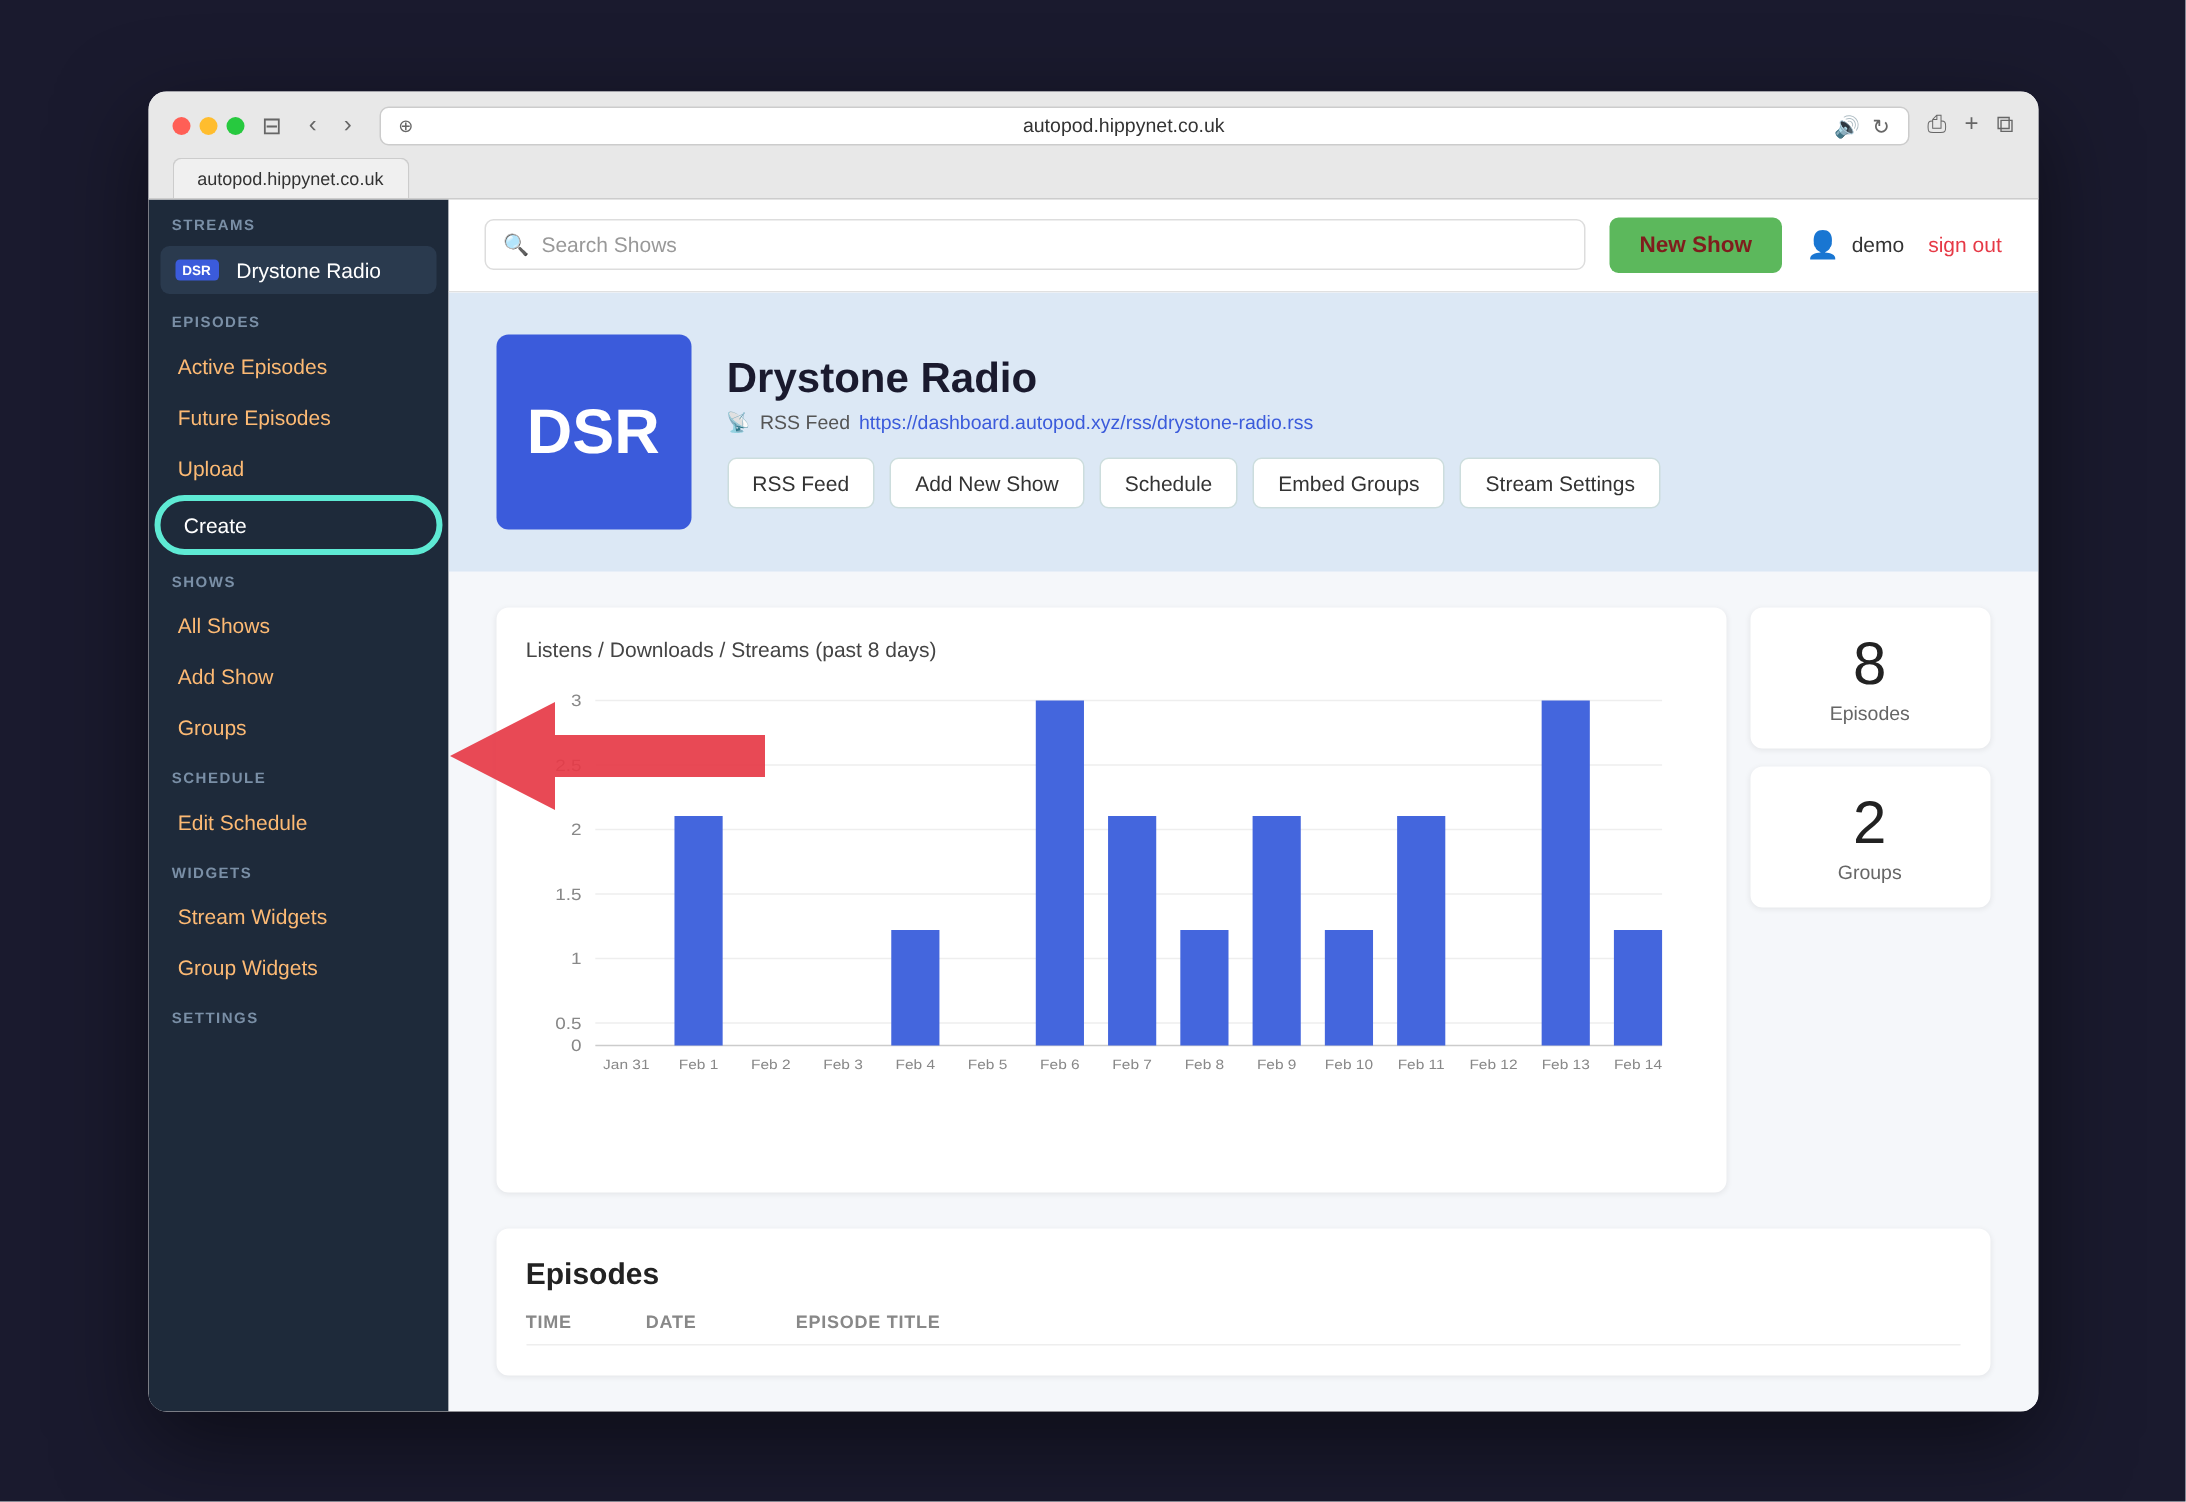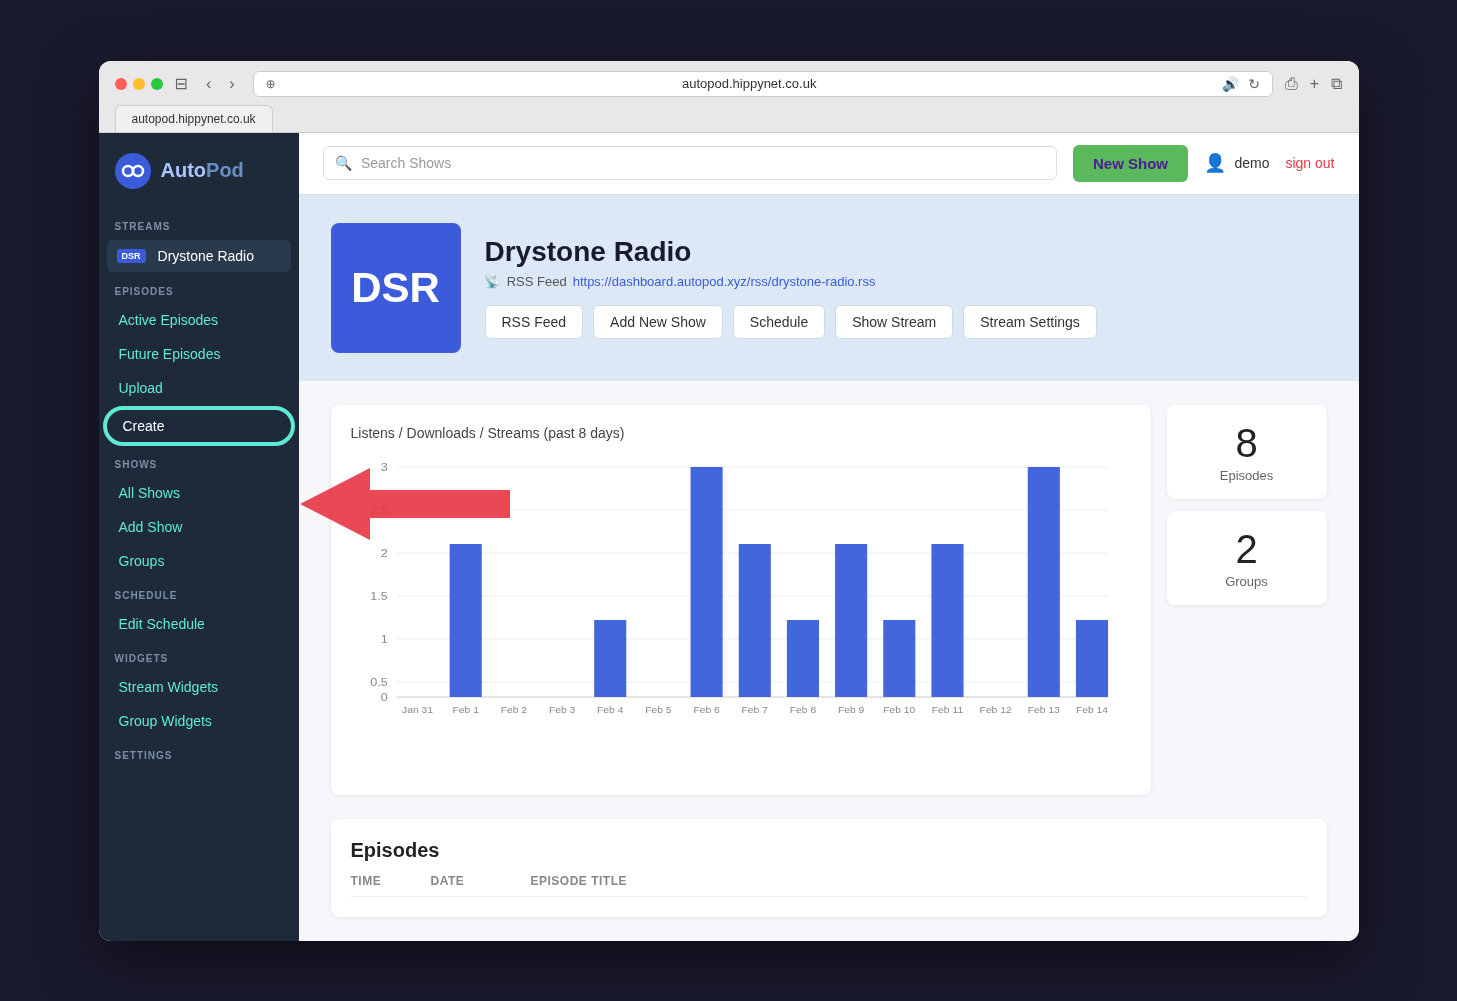"AutoPod" div.sidebar-logo { html: <div> <div> <svg> <circle></circle> <circle></circle> </svg> </div> <span> <span>Auto</span><span>Pod</span> </span> </div> -> none }
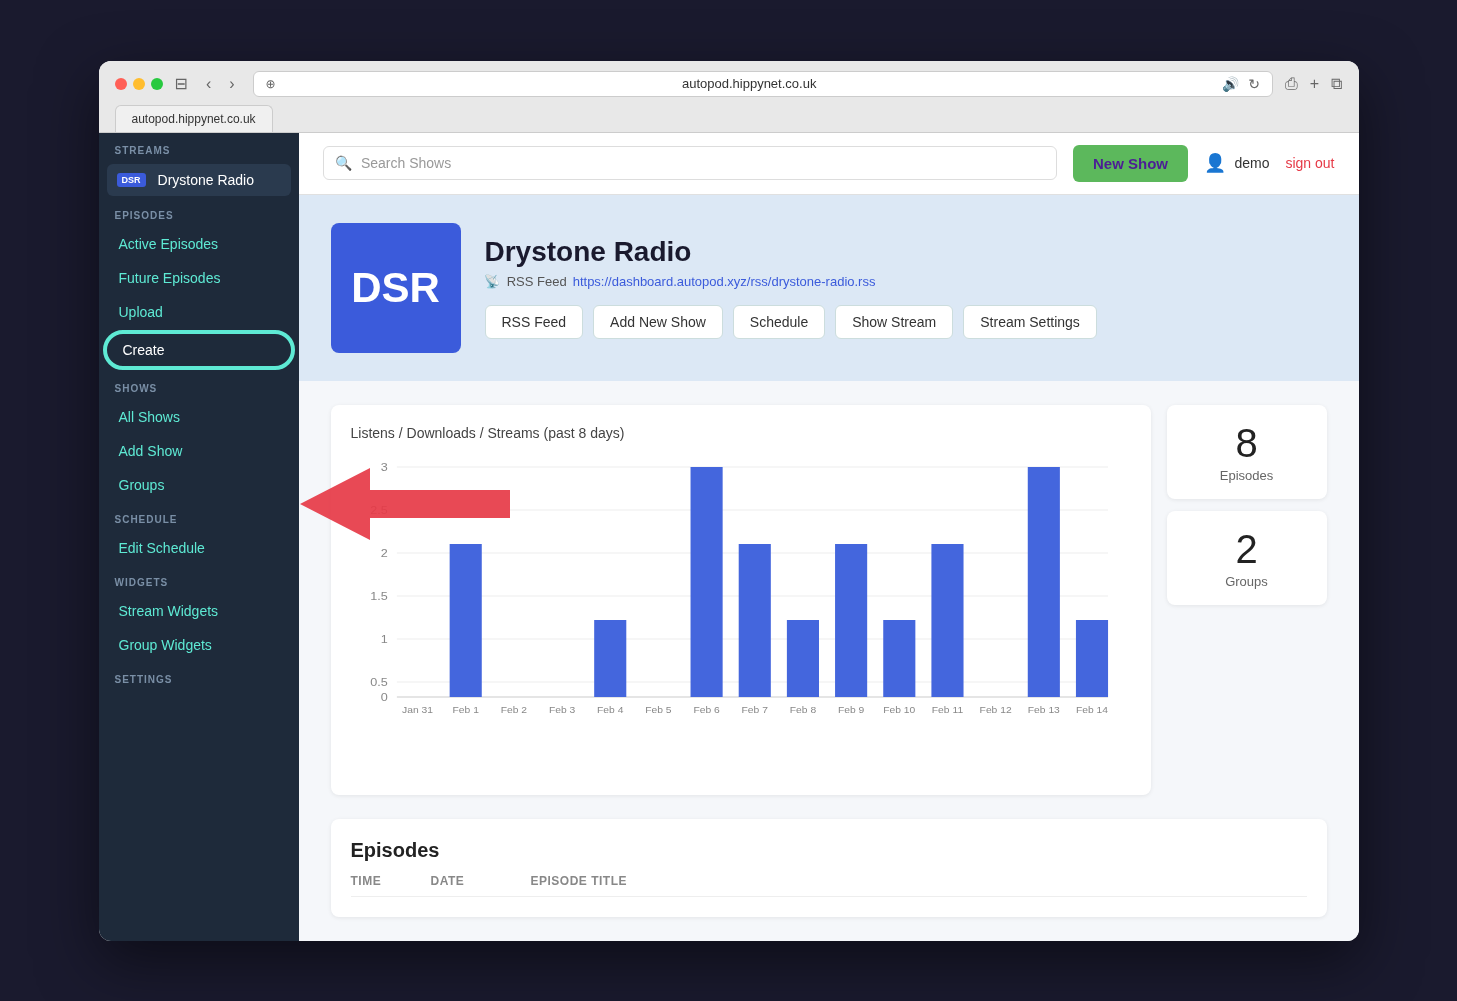"New Show" .new-show-btn { color: #4c1d95 -> #7f1d1d }
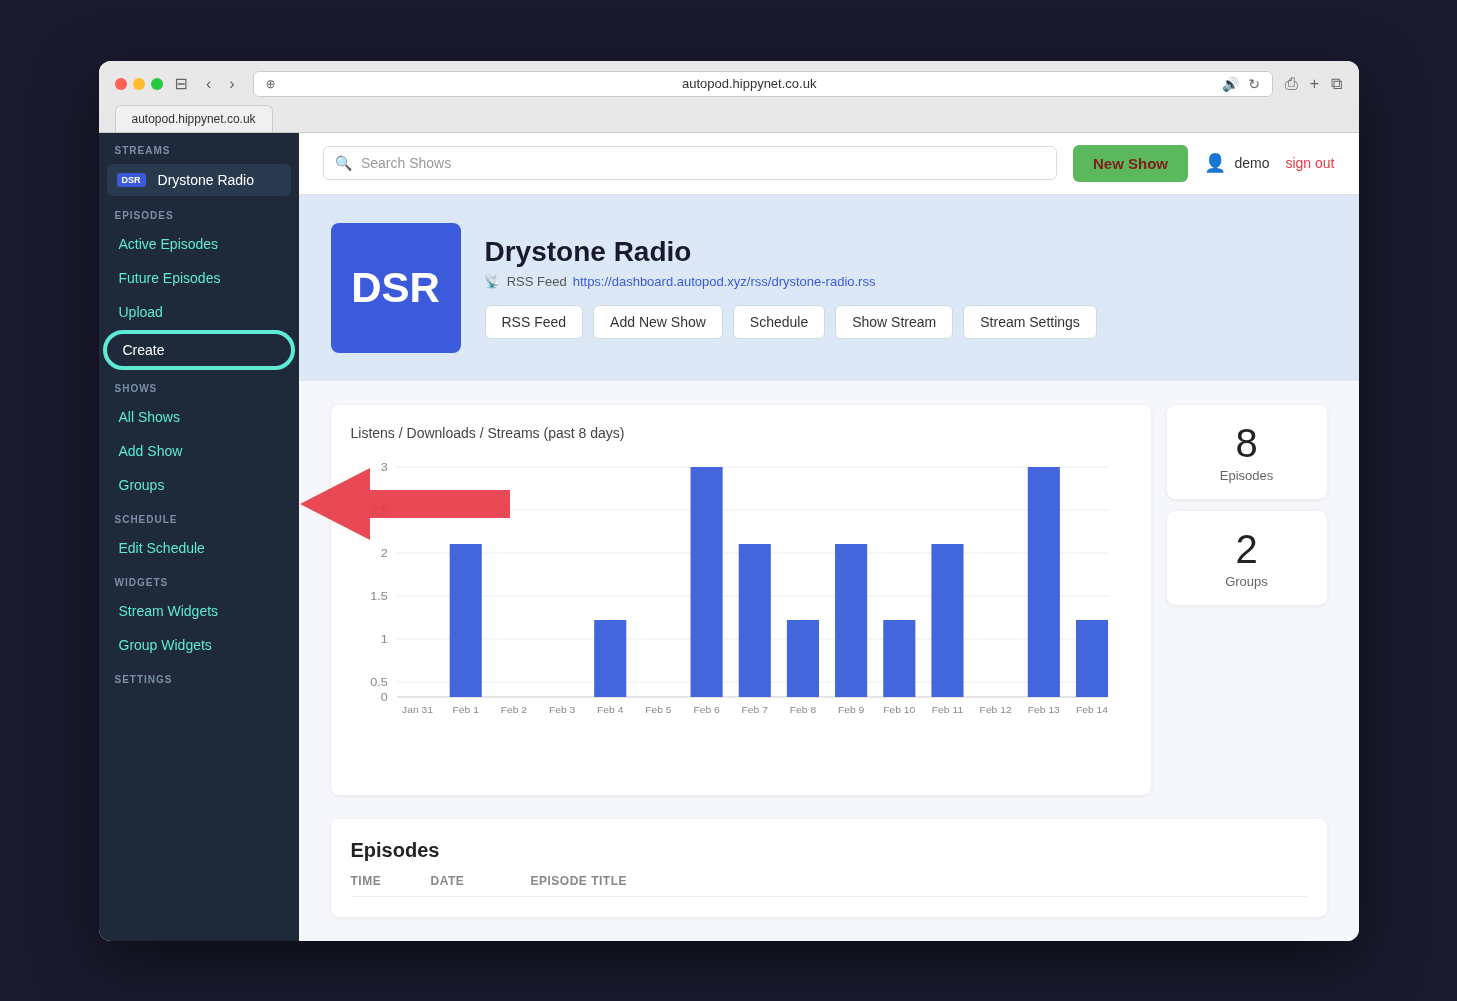"Active Episodes" .sidebar-item { color: #5eead4 -> #fdba74 }
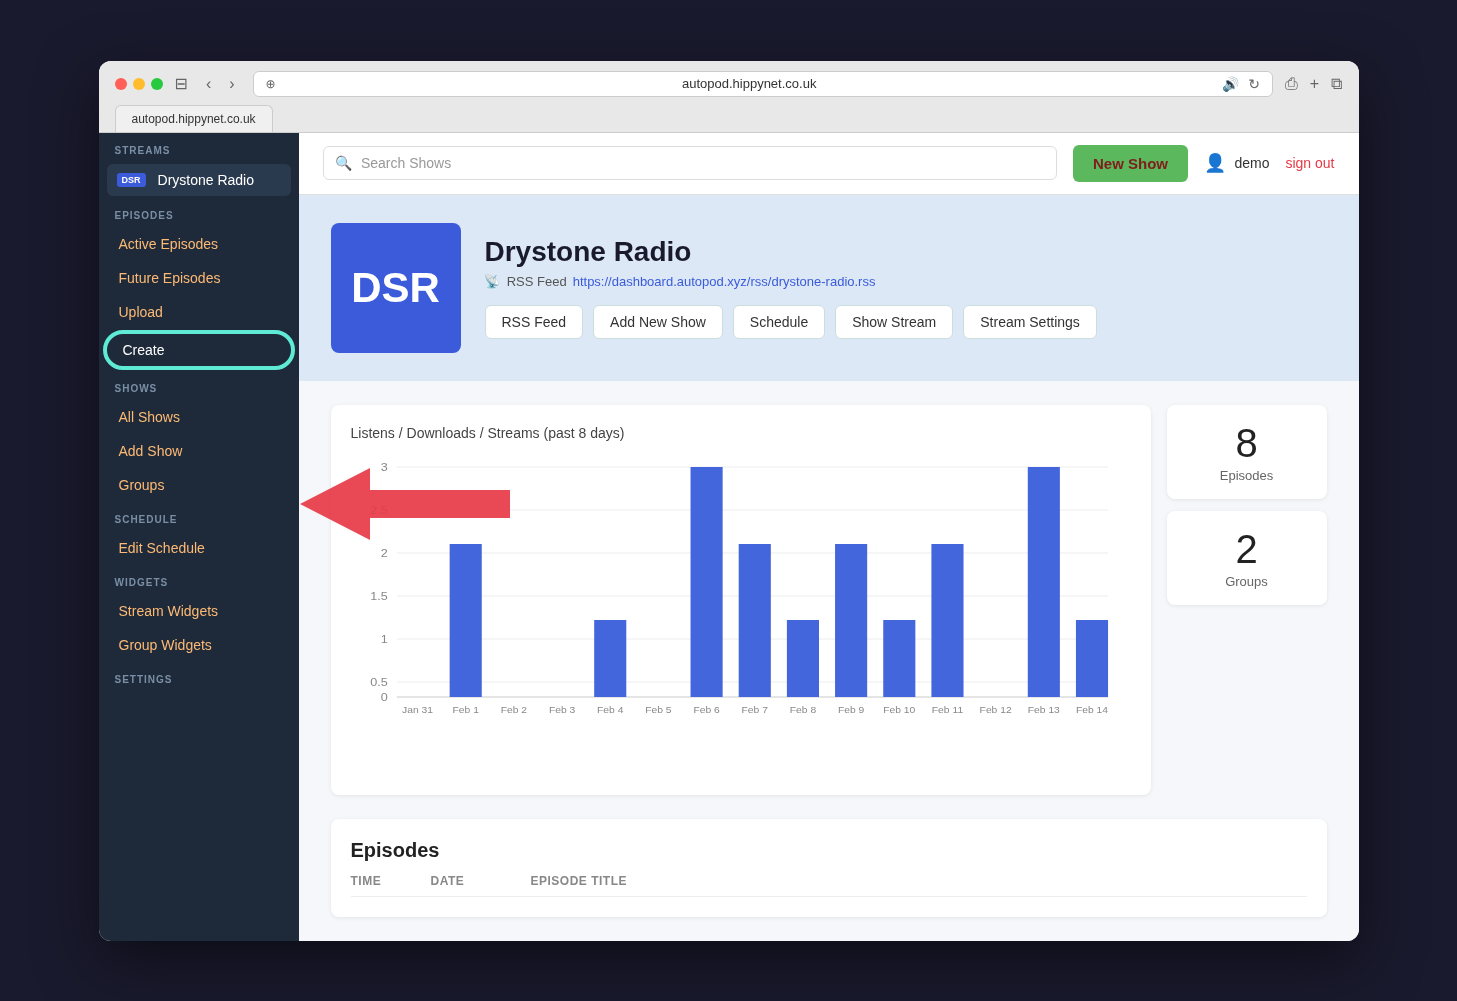"Show Stream" button.action-btn { text: Show Stream -> Embed Groups }
